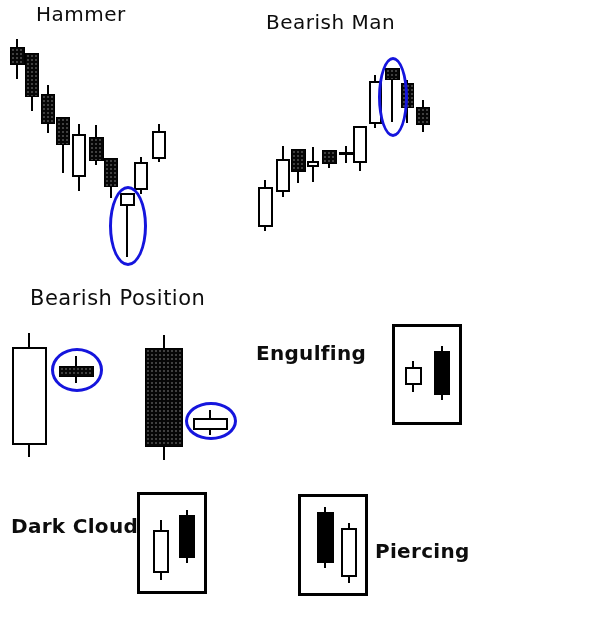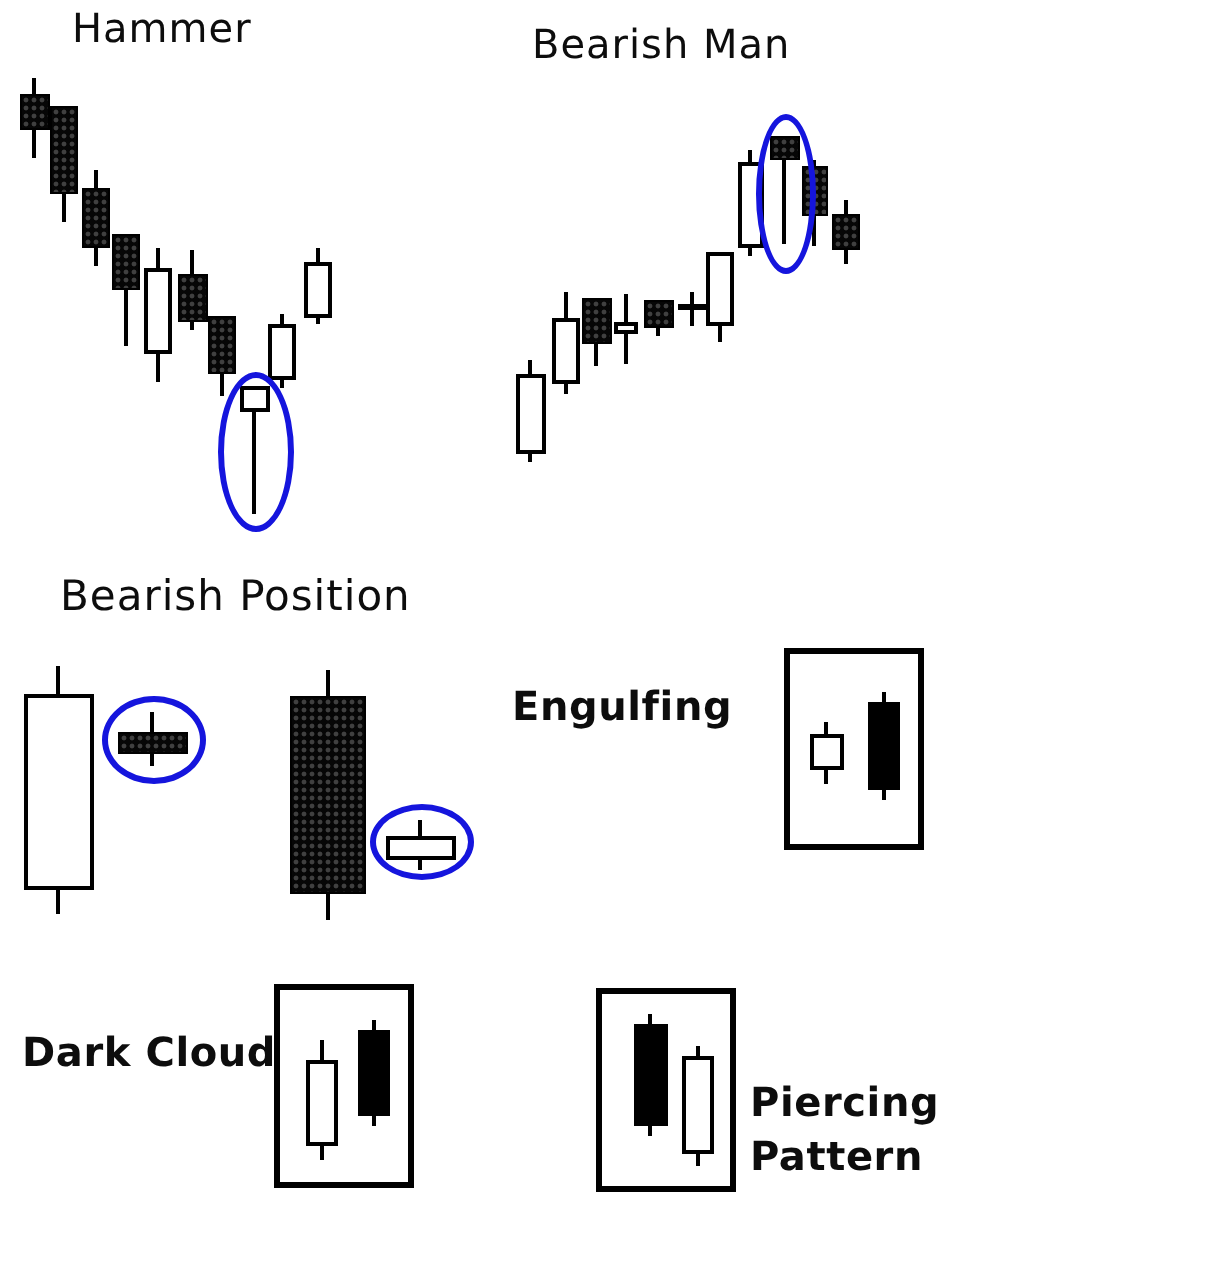"Pattern" div { html: <div>Pattern</div> -> none }
